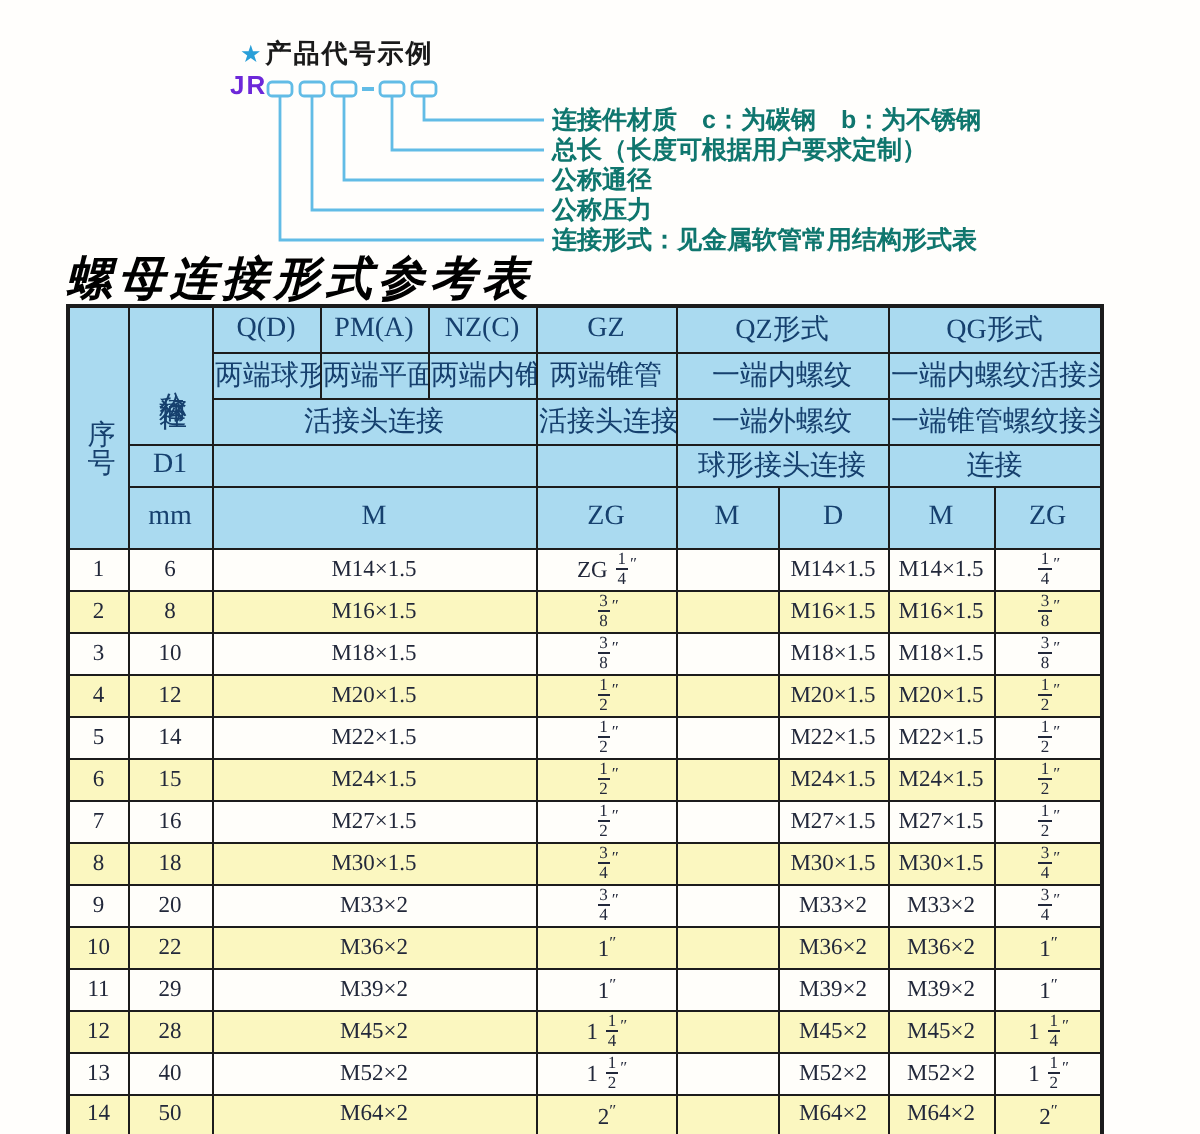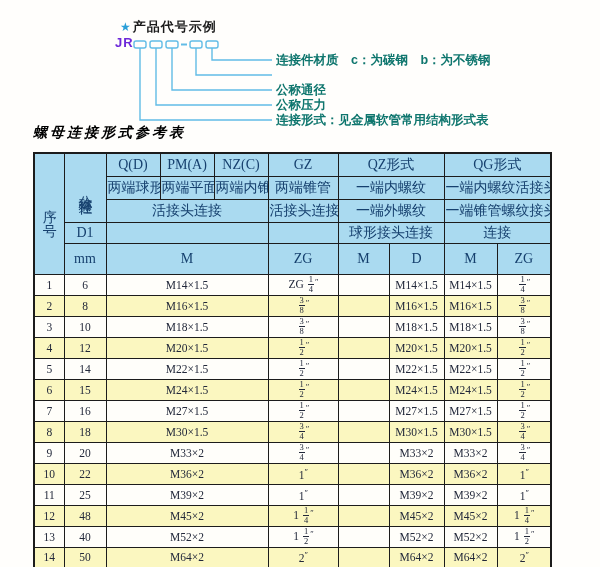"总长（长度可根据用户要求定制）" div.dlabel { html: none -> <div>总长（长度可根据用户要求定制）</div> }
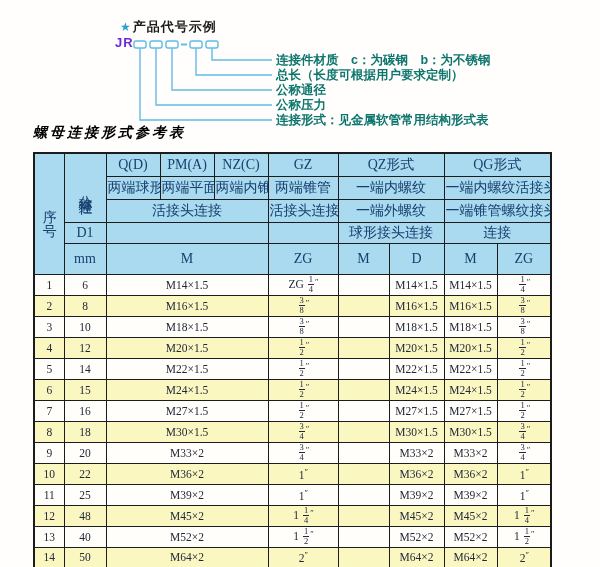"螺母连接形式参考表" .table-title { font-size: 14px -> 23px }
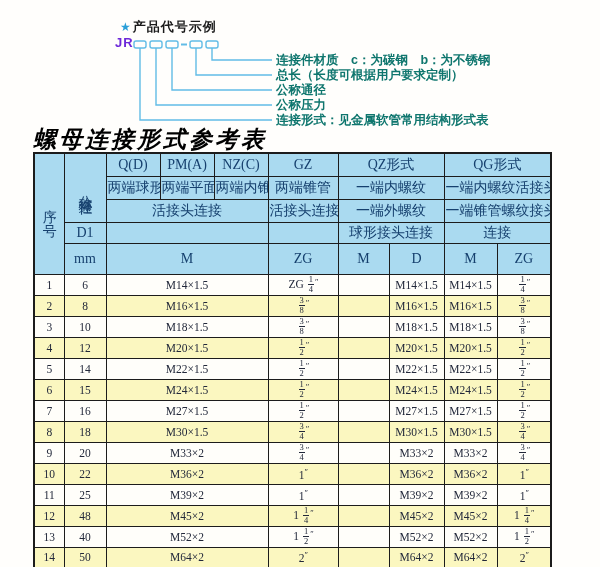"25" td { text: 25 -> 29 }
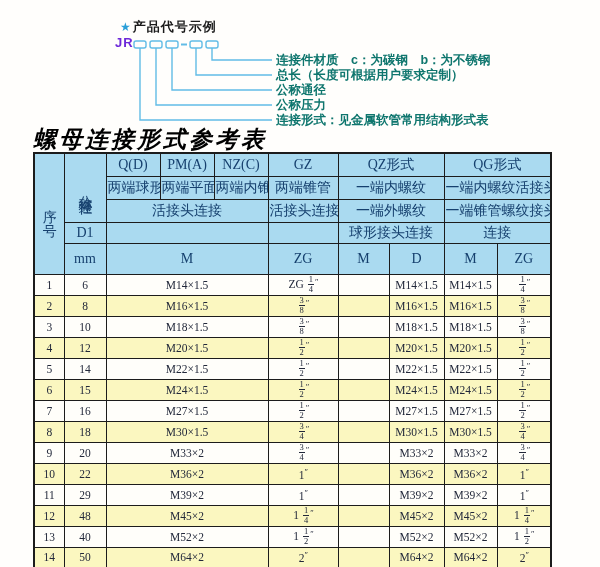"48" td { text: 48 -> 28 }
